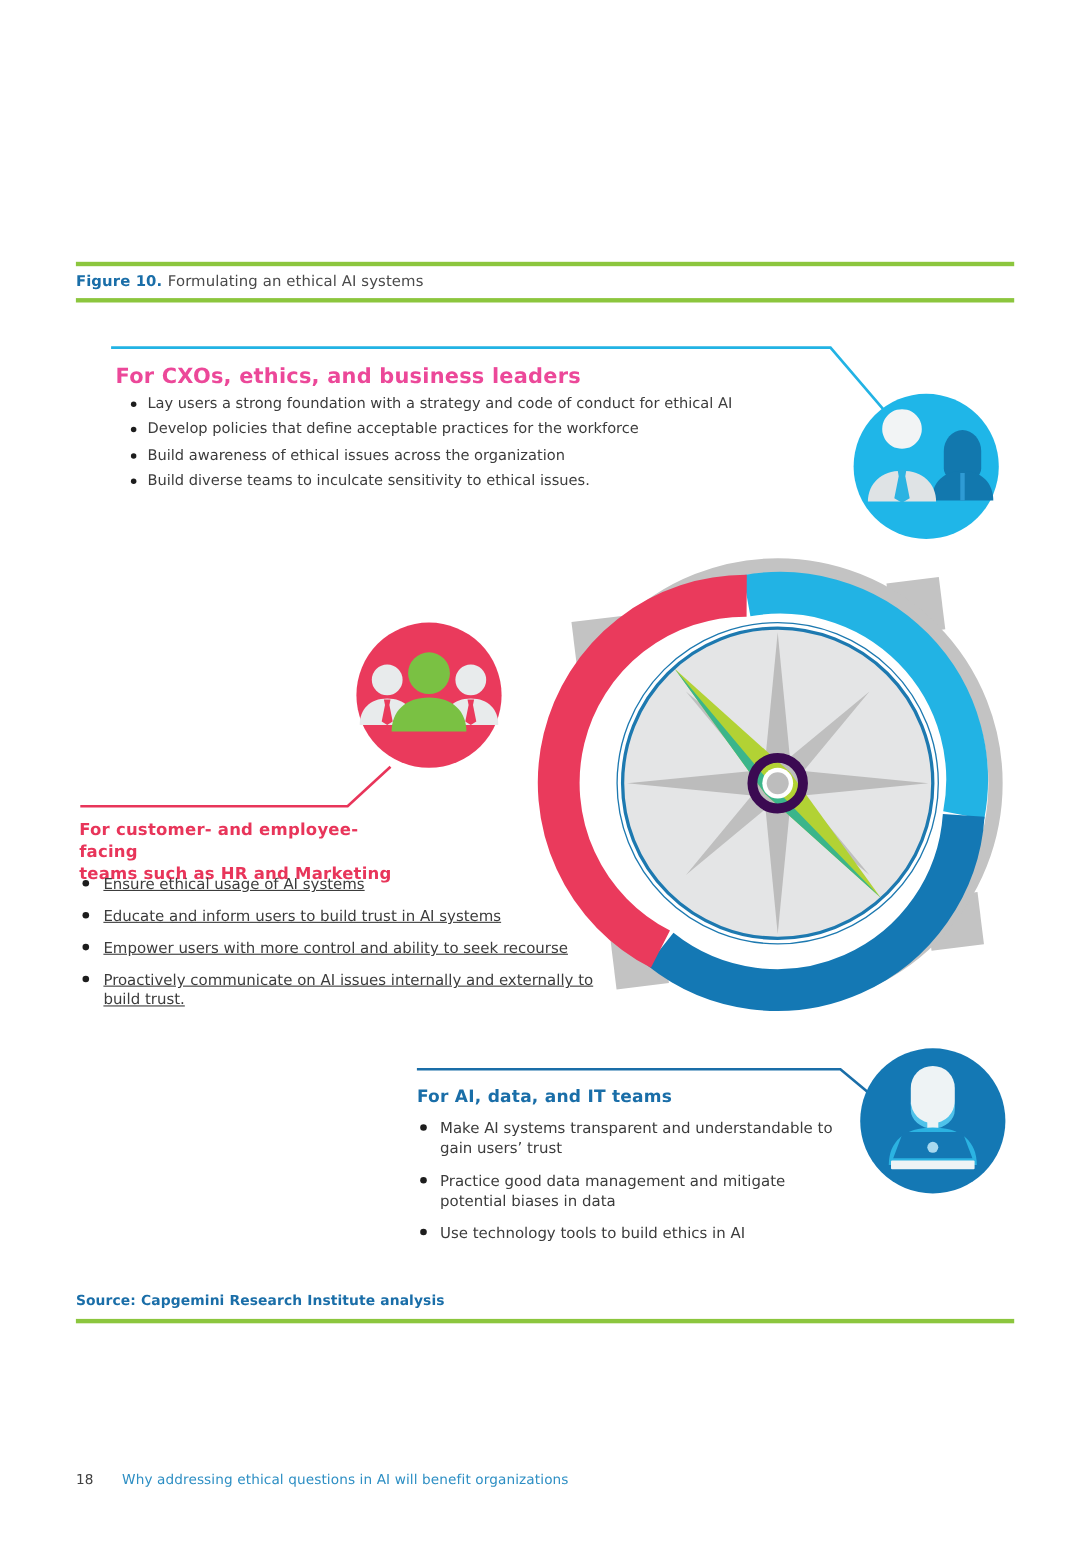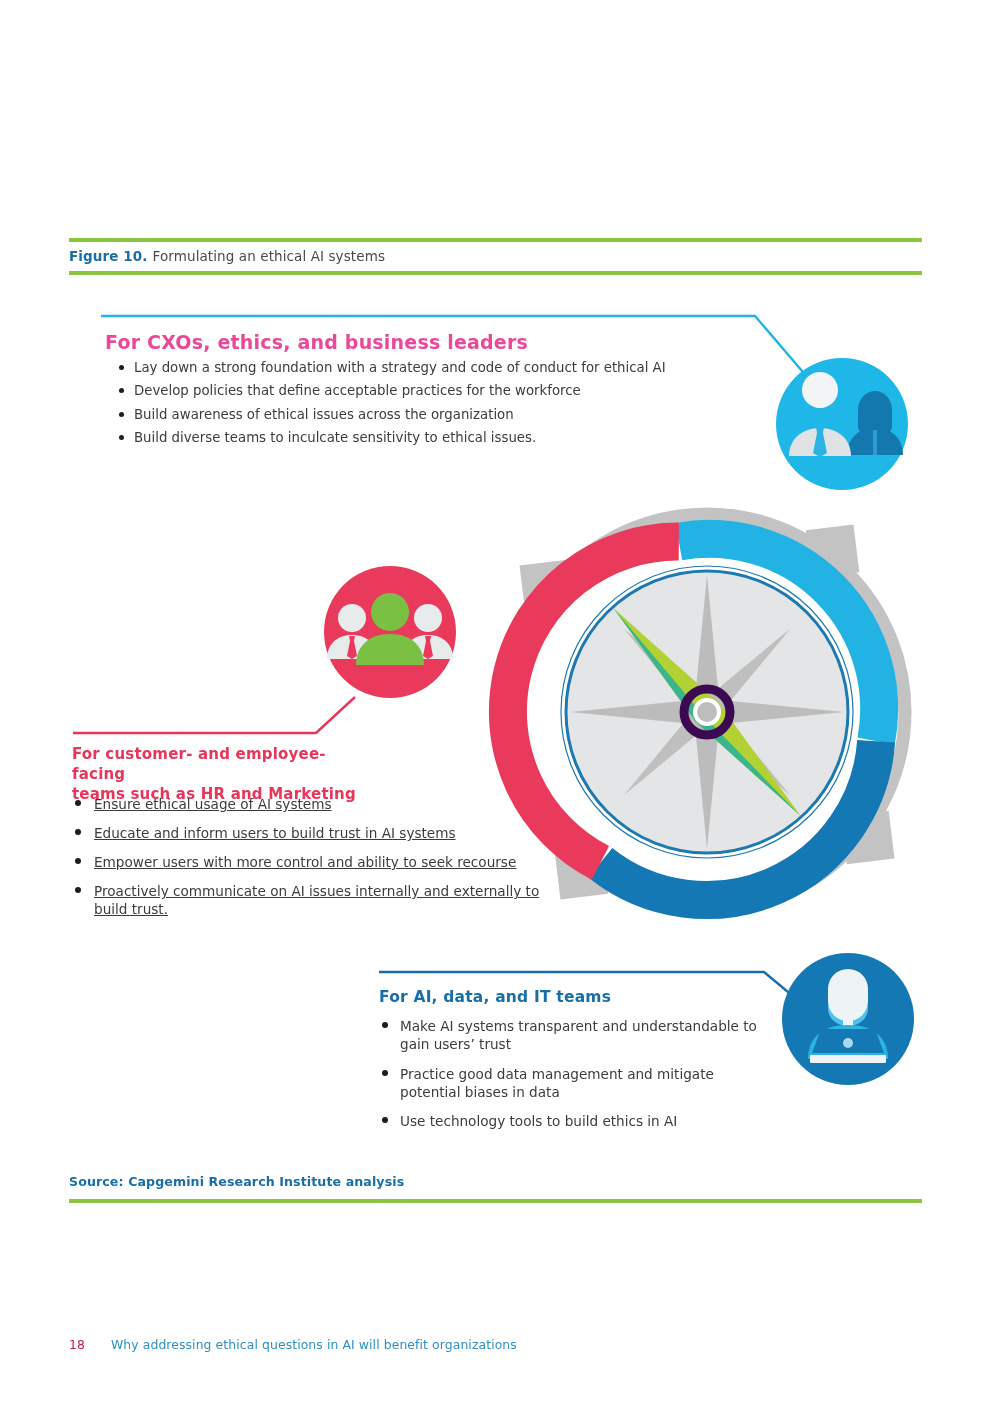"Lay down a strong foundation" span.txt { text: down -> users }
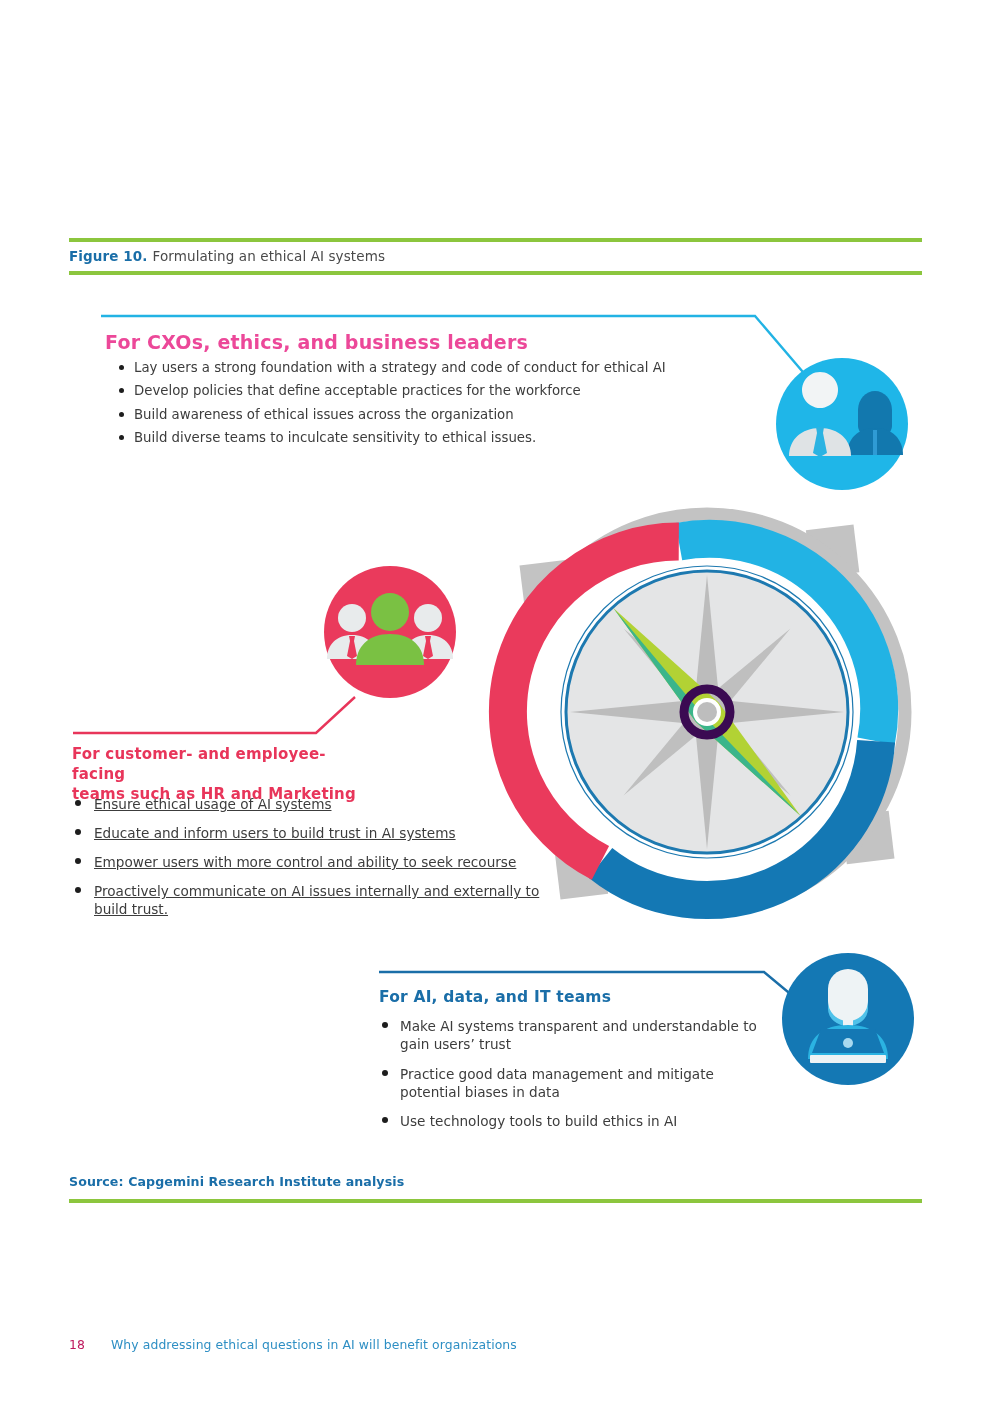"18" #footer .pg { color: #be185d -> #404040 }
